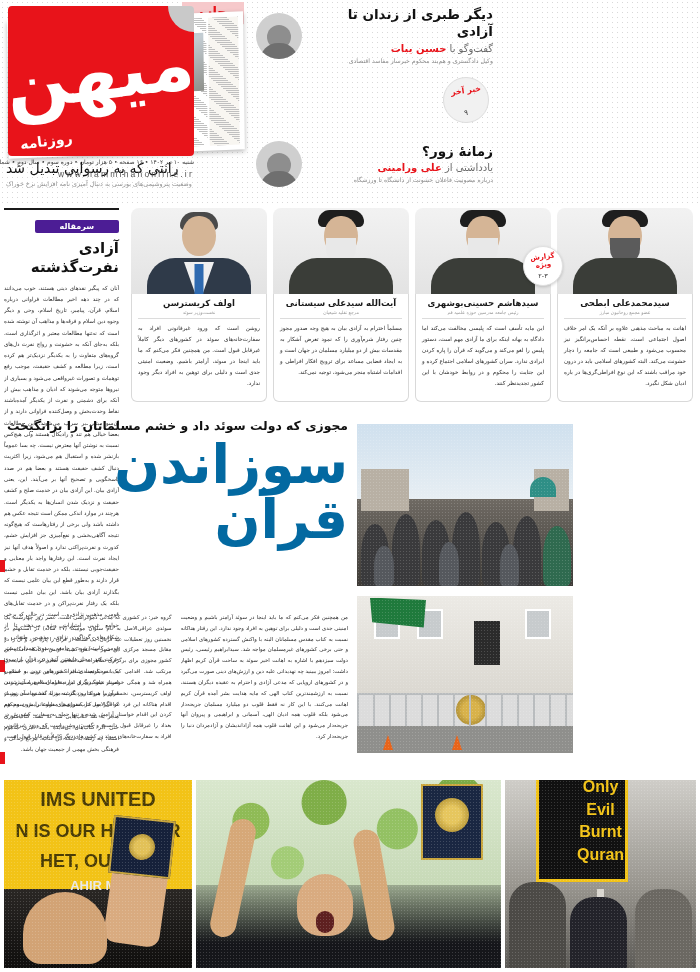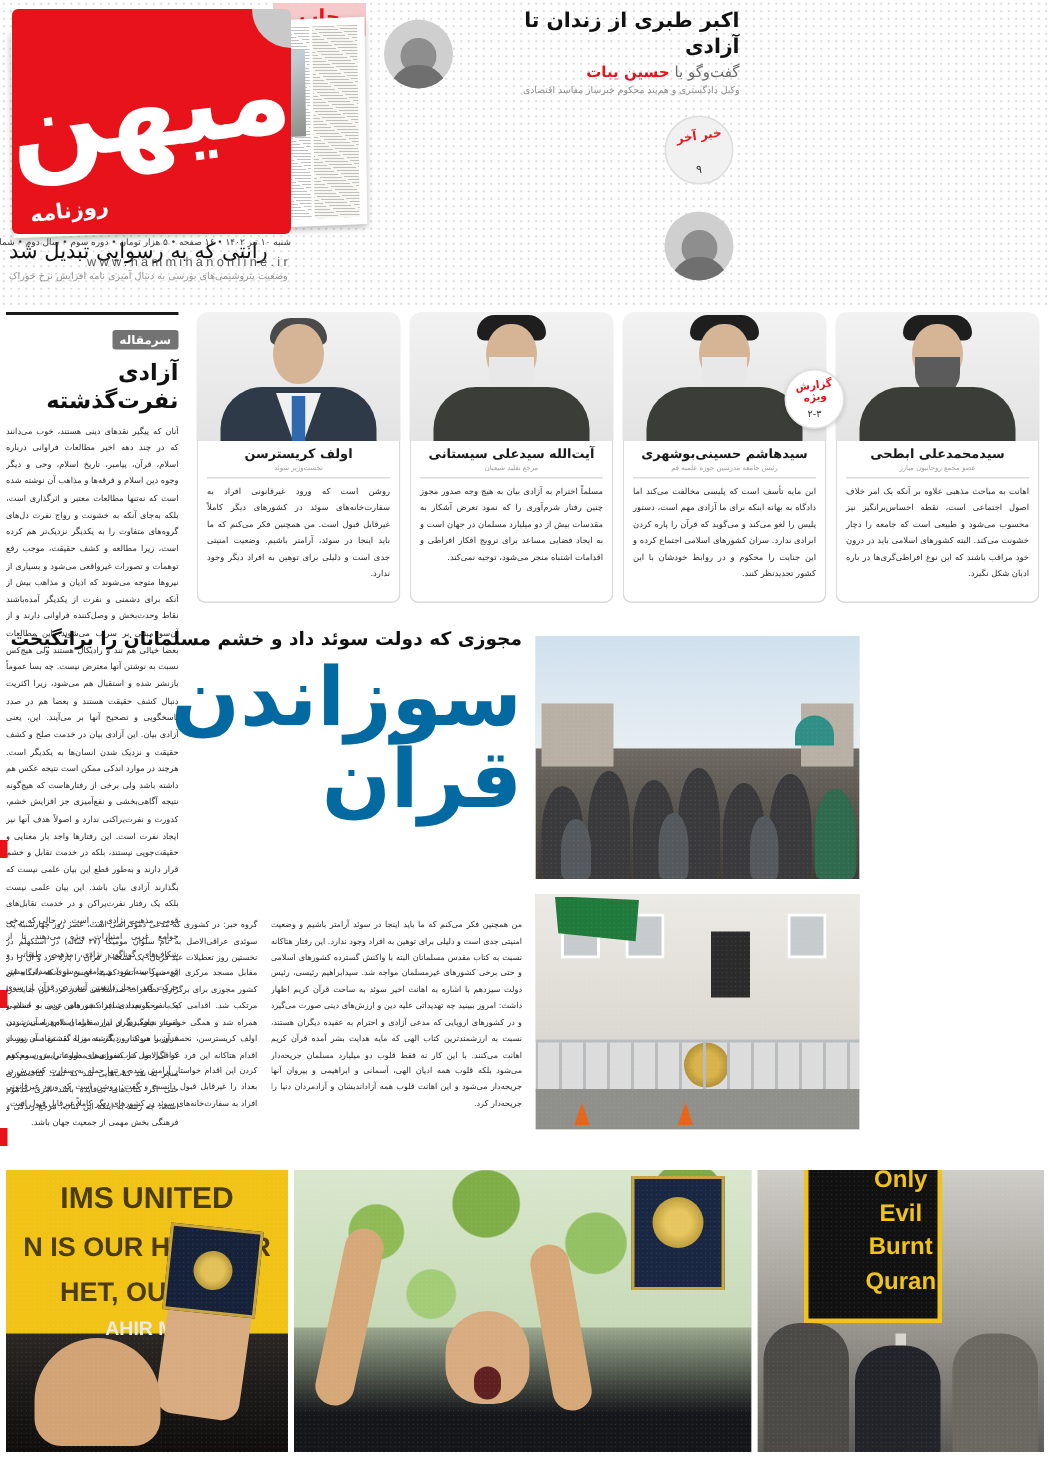"اکبر طبری از زندان تا" div.teaser-title { text: اکبر -> دیگر }
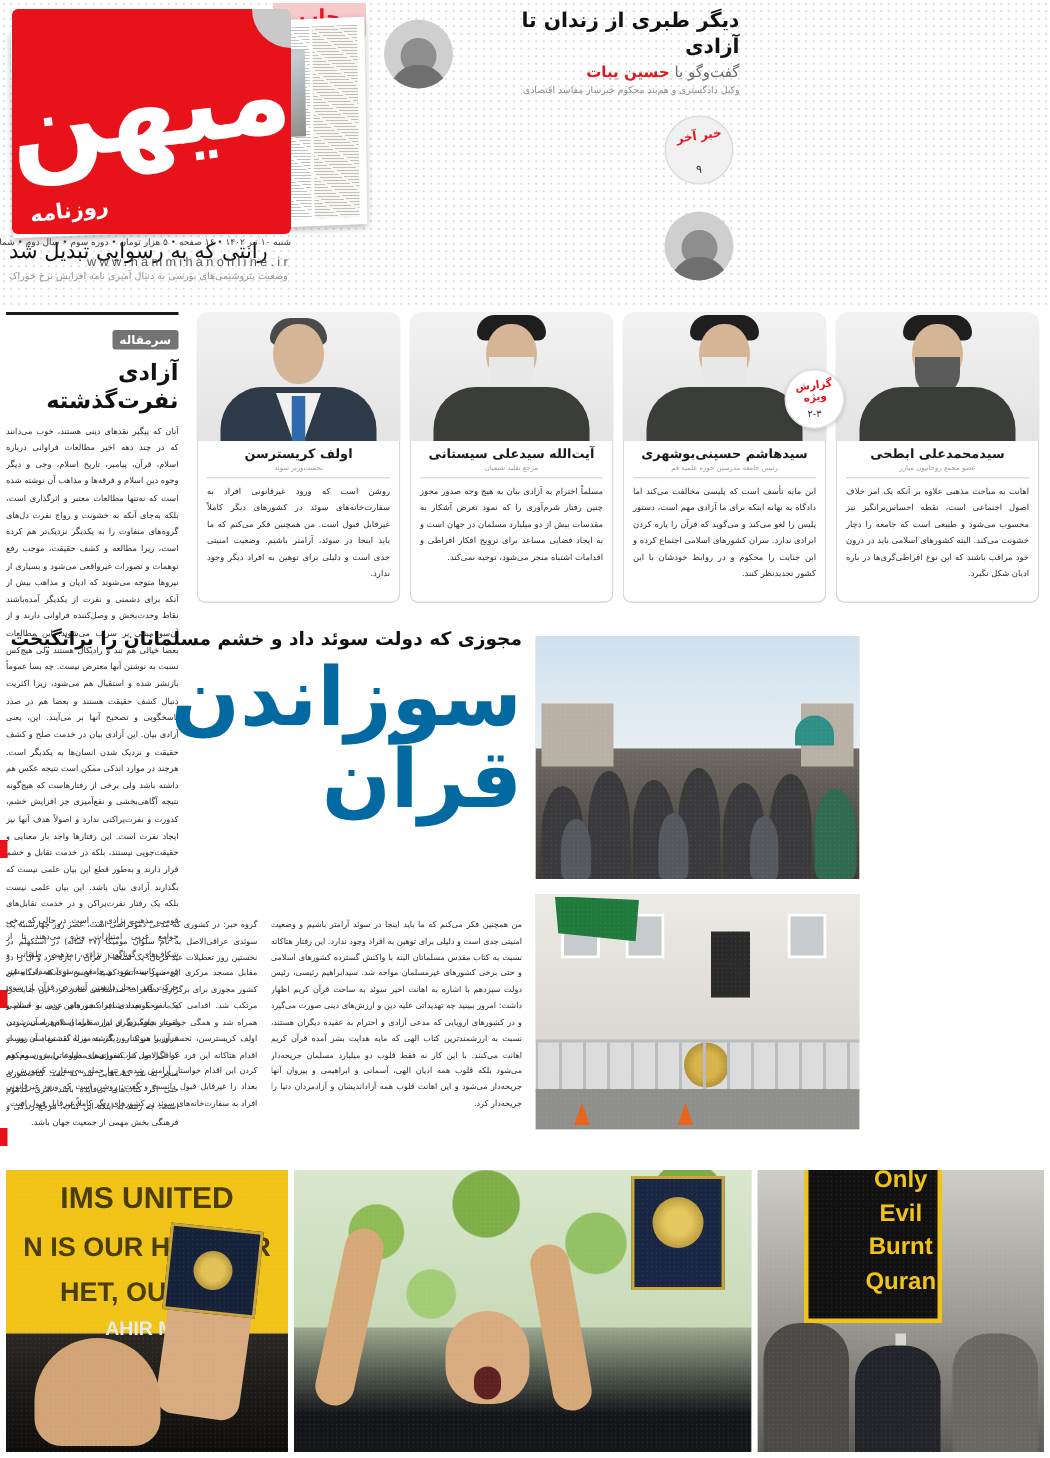"زمانهٔ زور؟" div.teaser-text { html: none -> <div> <div>زمانهٔ زور؟</div> <div> <span>یادداشتی از </span><b>علی ورامینی</b> </div> <div>درباره مصونیت فاعلان خشونت از دانشگاه تا ورزشگاه</div> </div> }
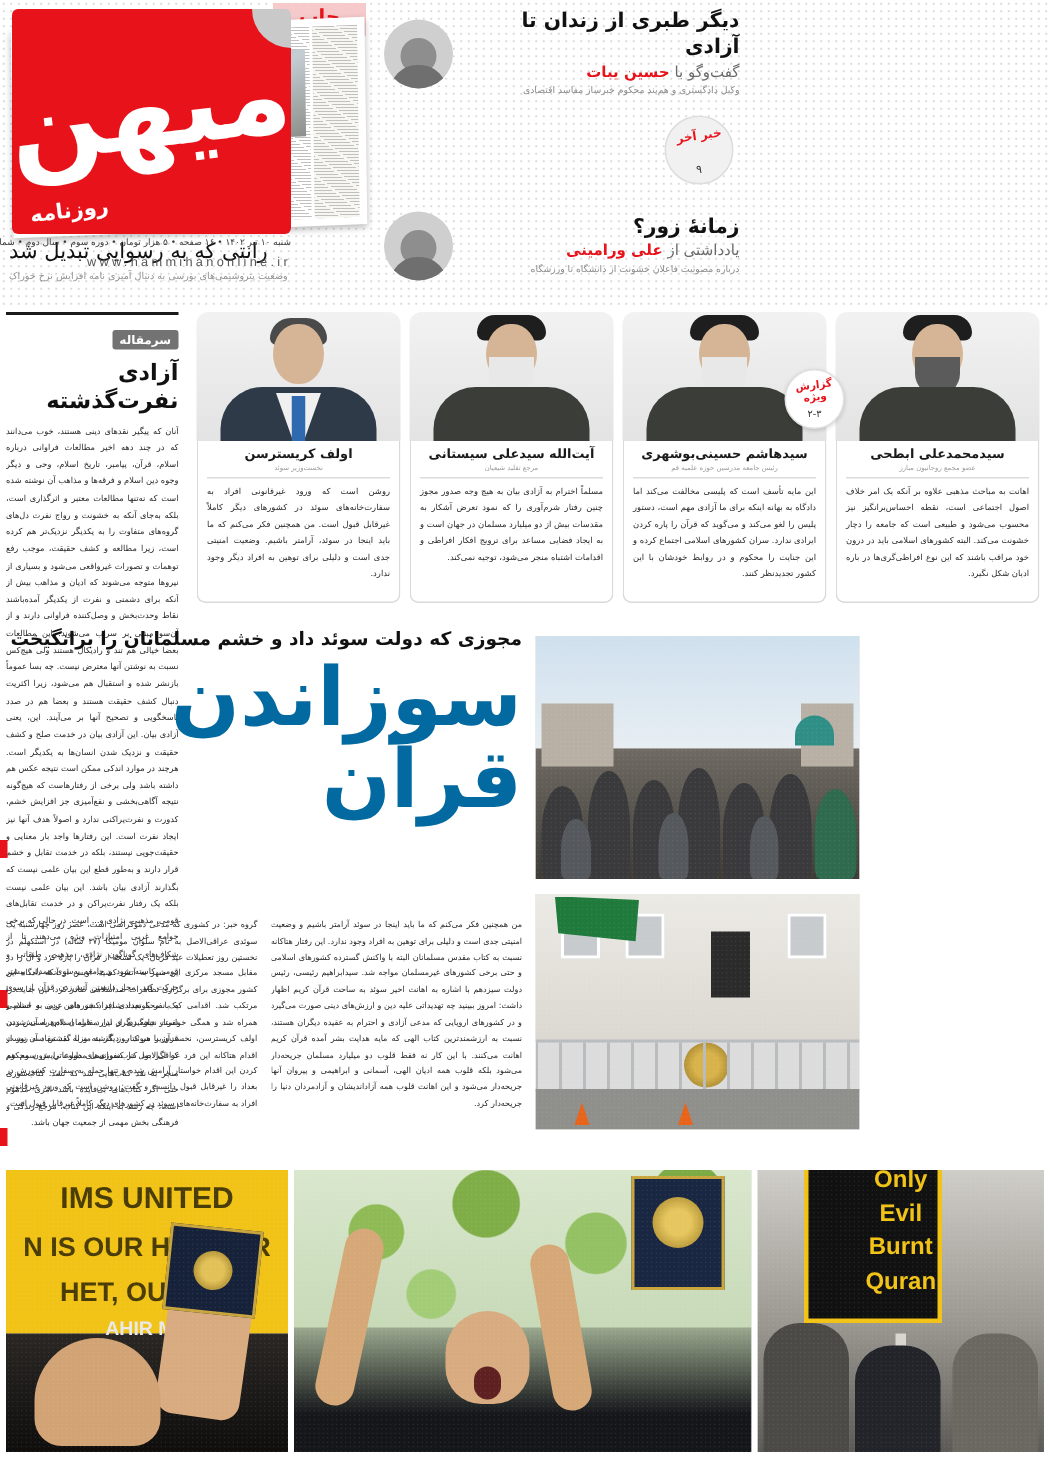"سرمقاله" .ed-badge { background: #737373 -> #4c1d95; padding: 2px 5px -> 2px 25px }
